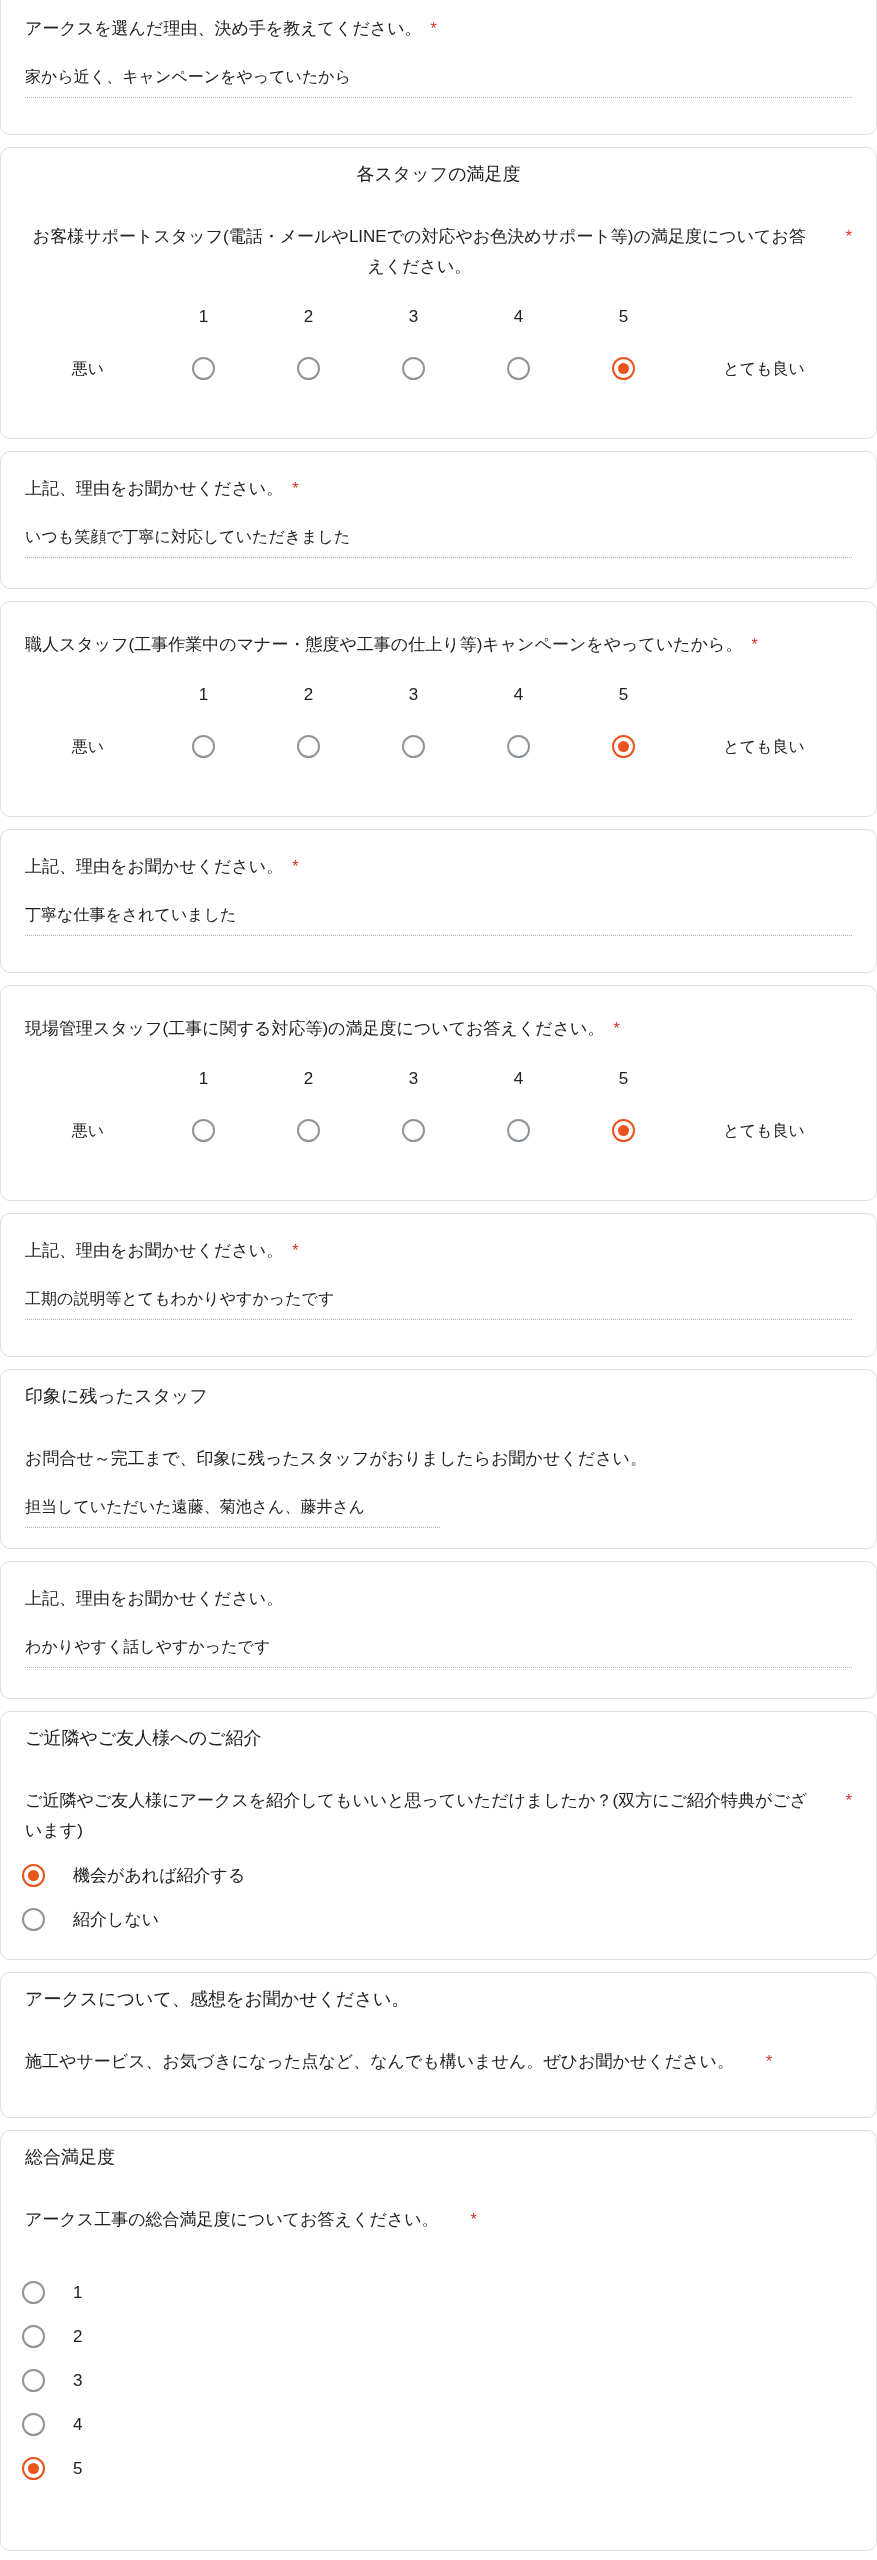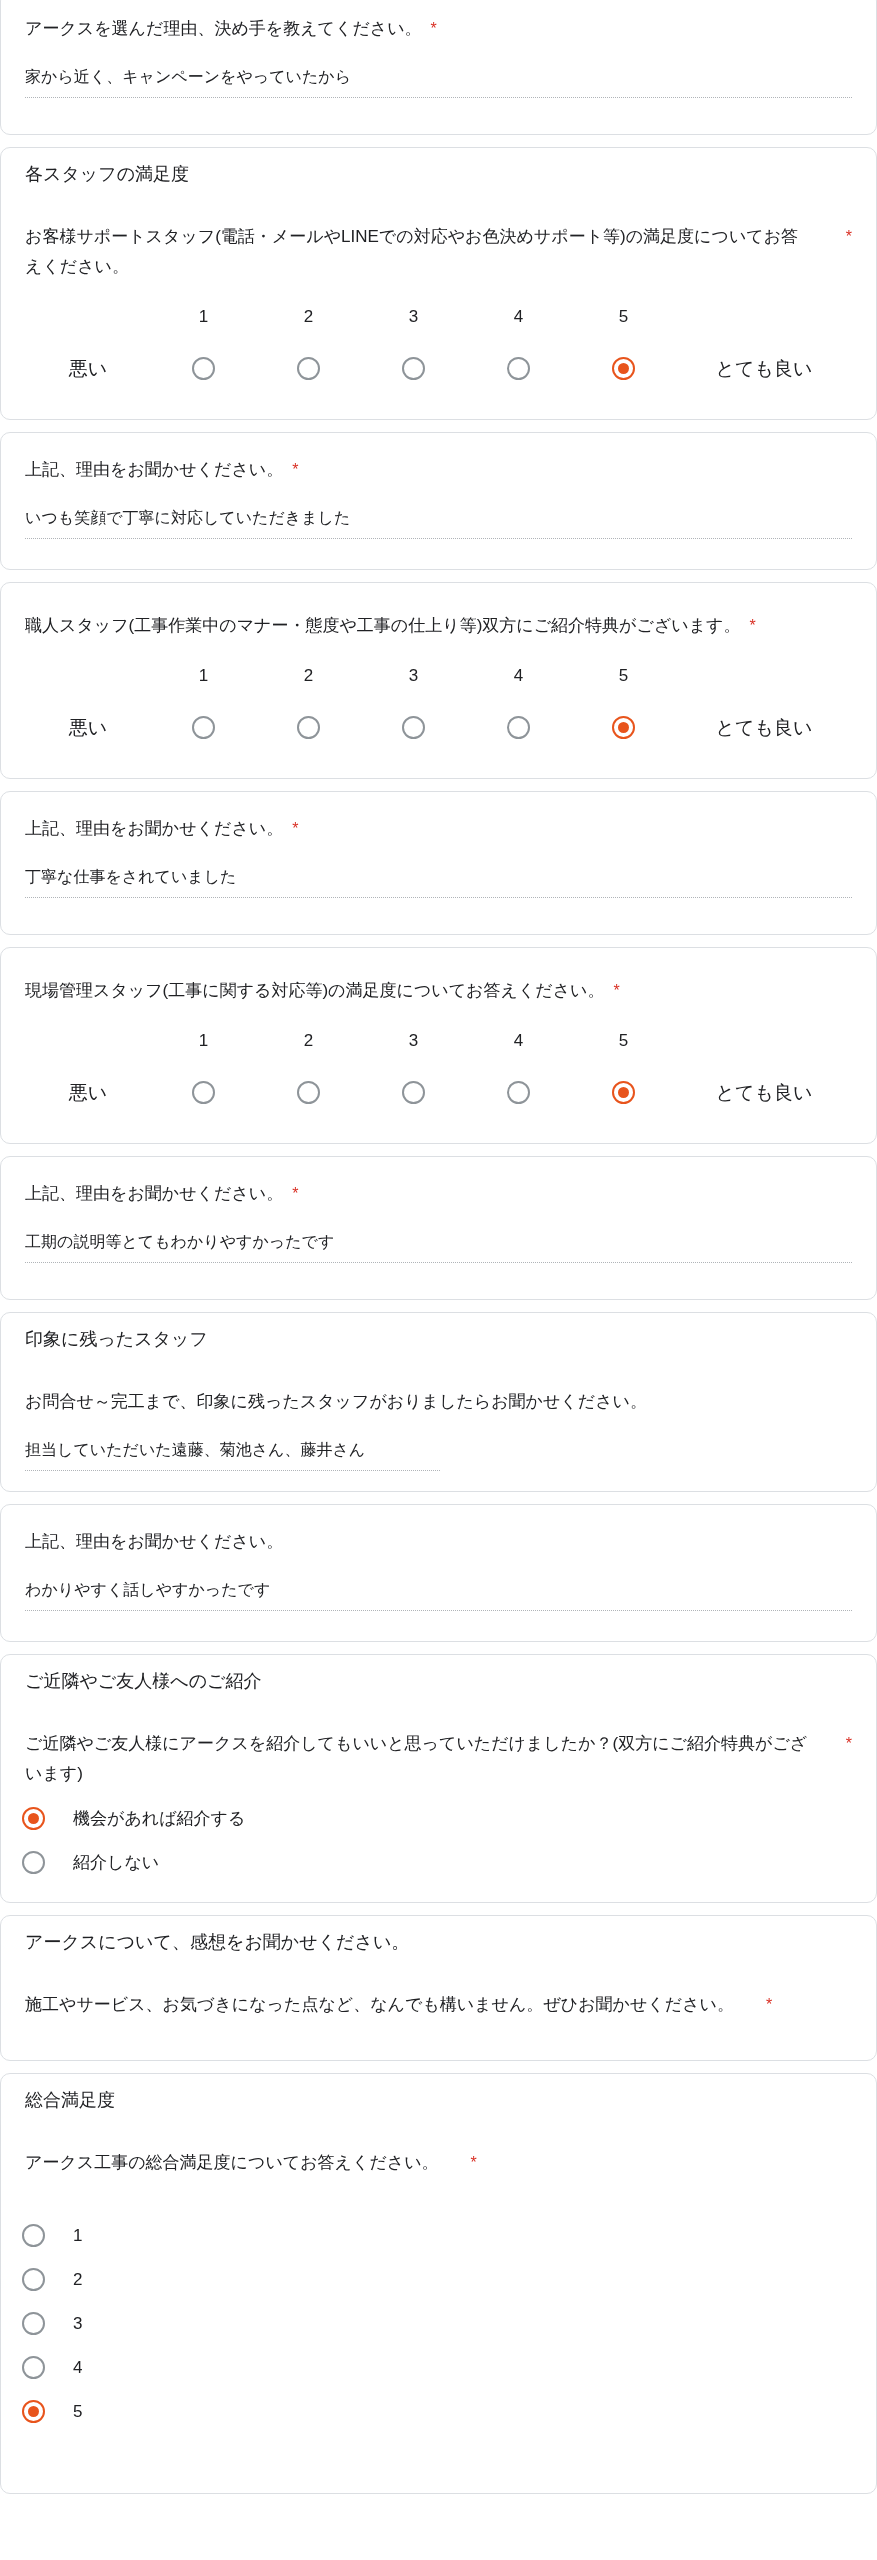"各スタッフの満足度" .card.scale-card { padding-bottom: 39px -> 58px; text-align: none -> center }
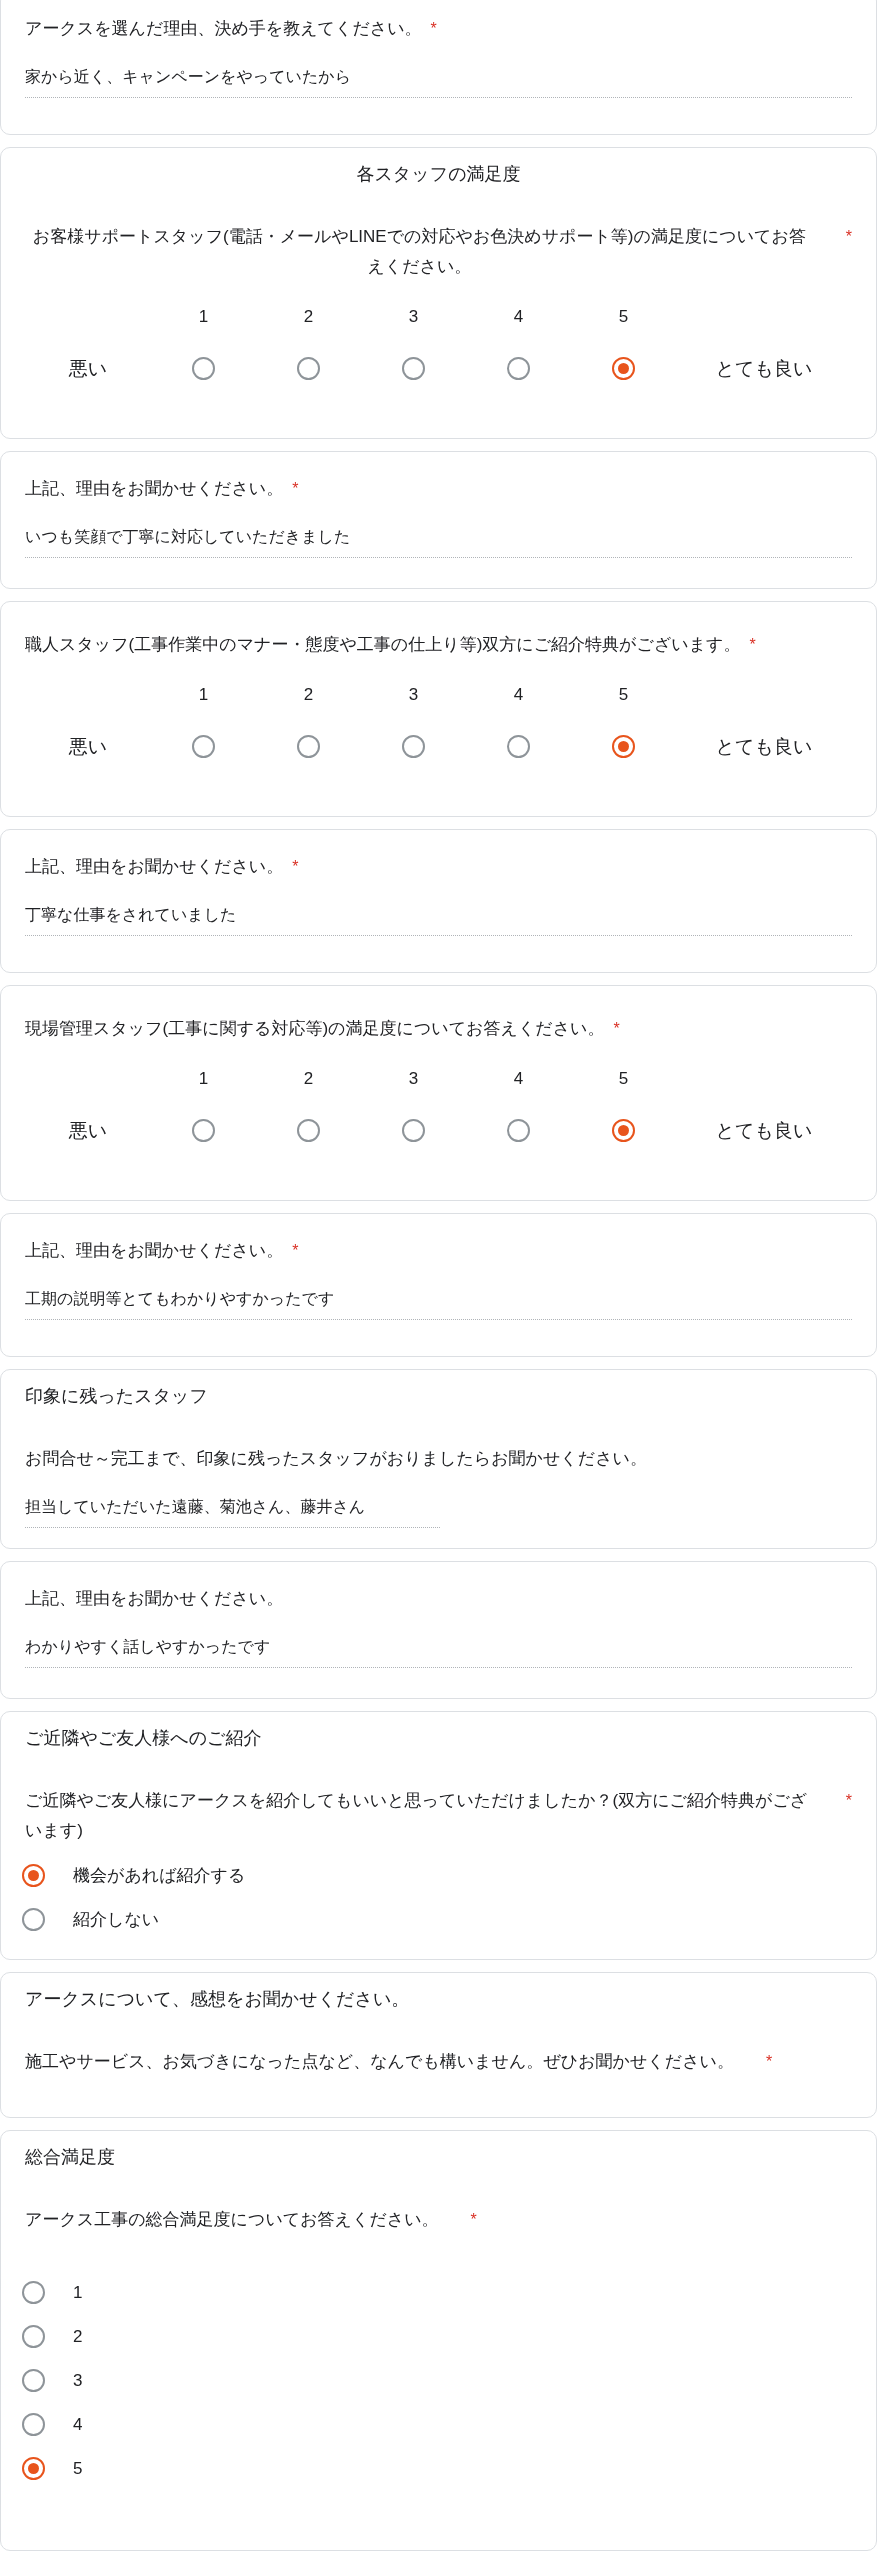"悪い" .edge-label { font-size: 19px -> 16px }
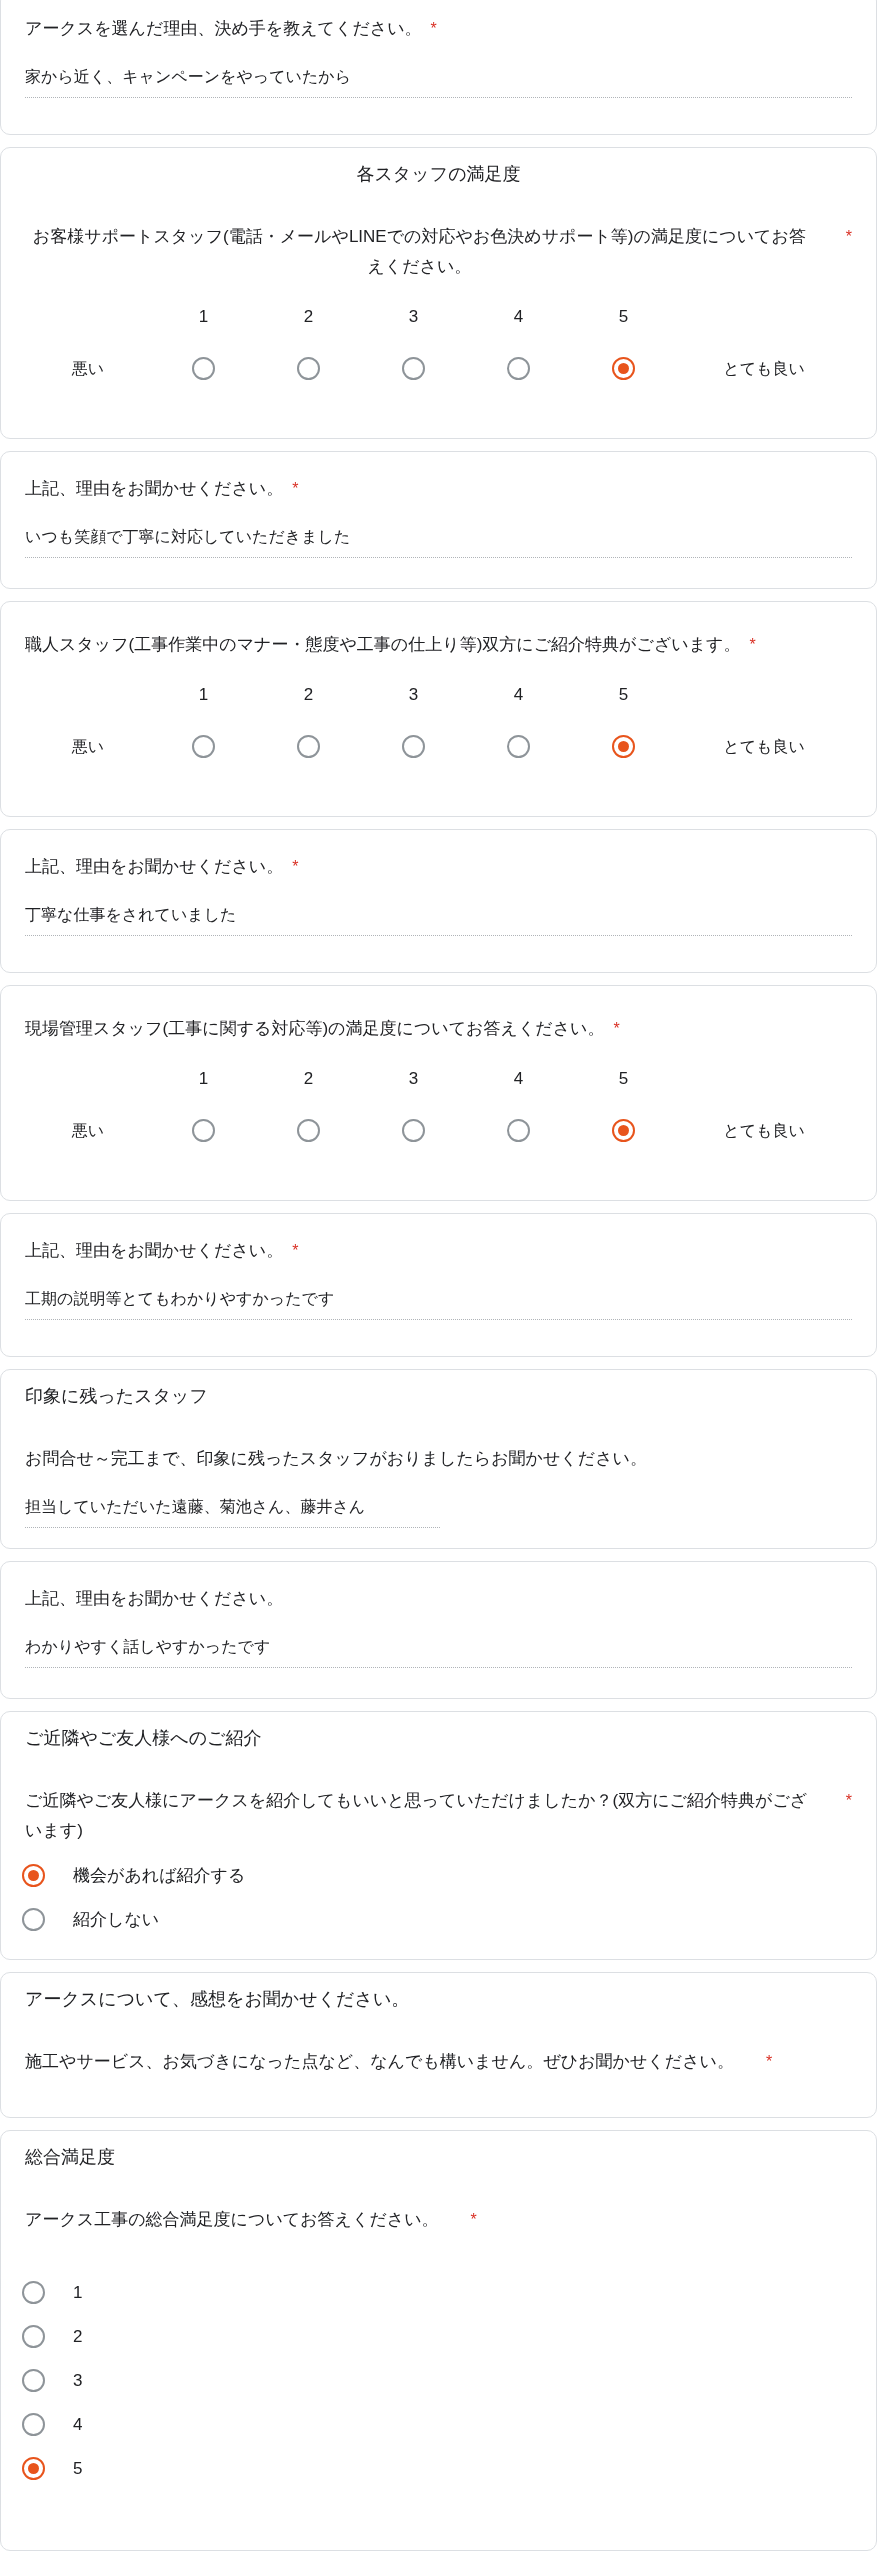"職人スタッフ(工事作業中のマナー・態度や工事の仕上り等)双方にご紹介特典がござい" div.q-text { text: 双方にご紹介特典がございます -> キャンペーンをやっていたから }
